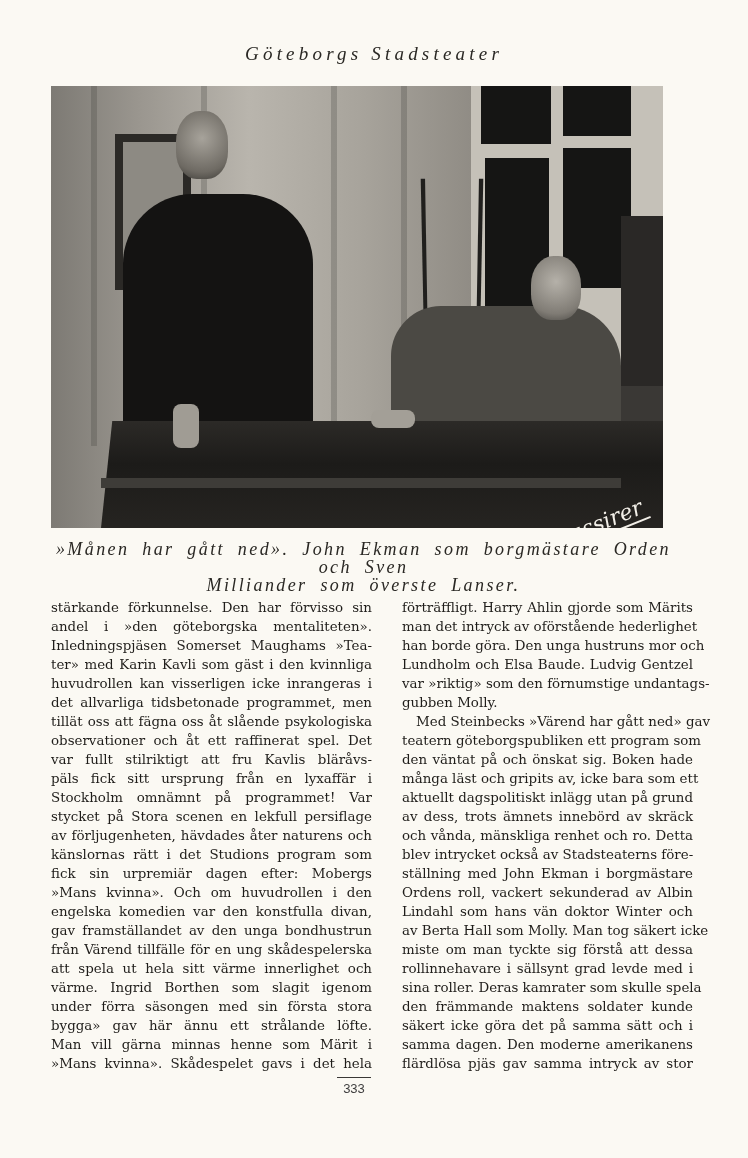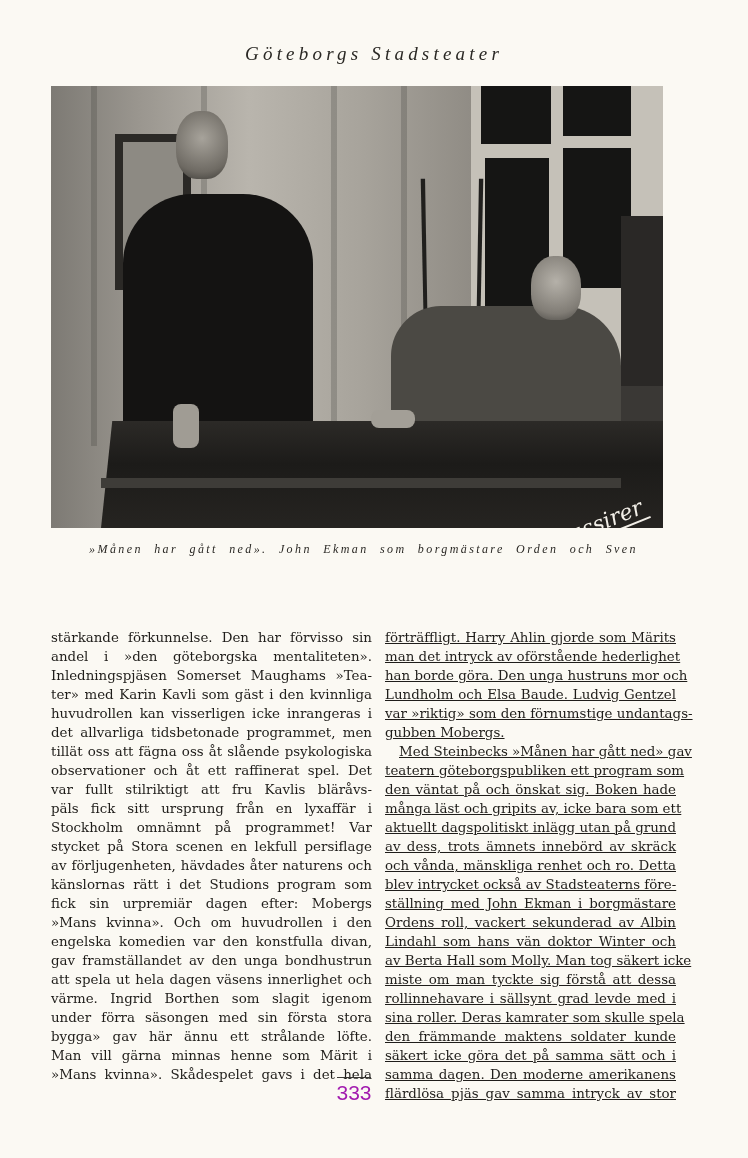"»Månen har gått ned». John" .caption { font-size: 12px -> 18px }
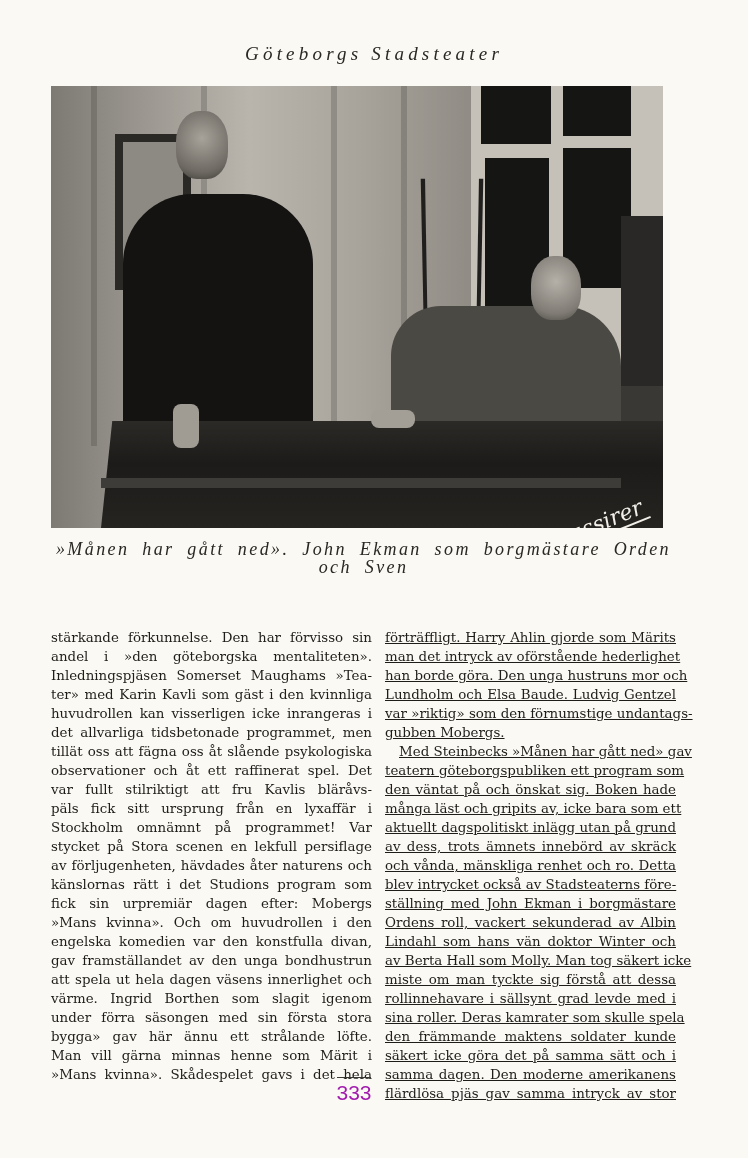"Milliander som överste Lanser." div { html: none -> <div>Milliander som överste Lanser.</div> }
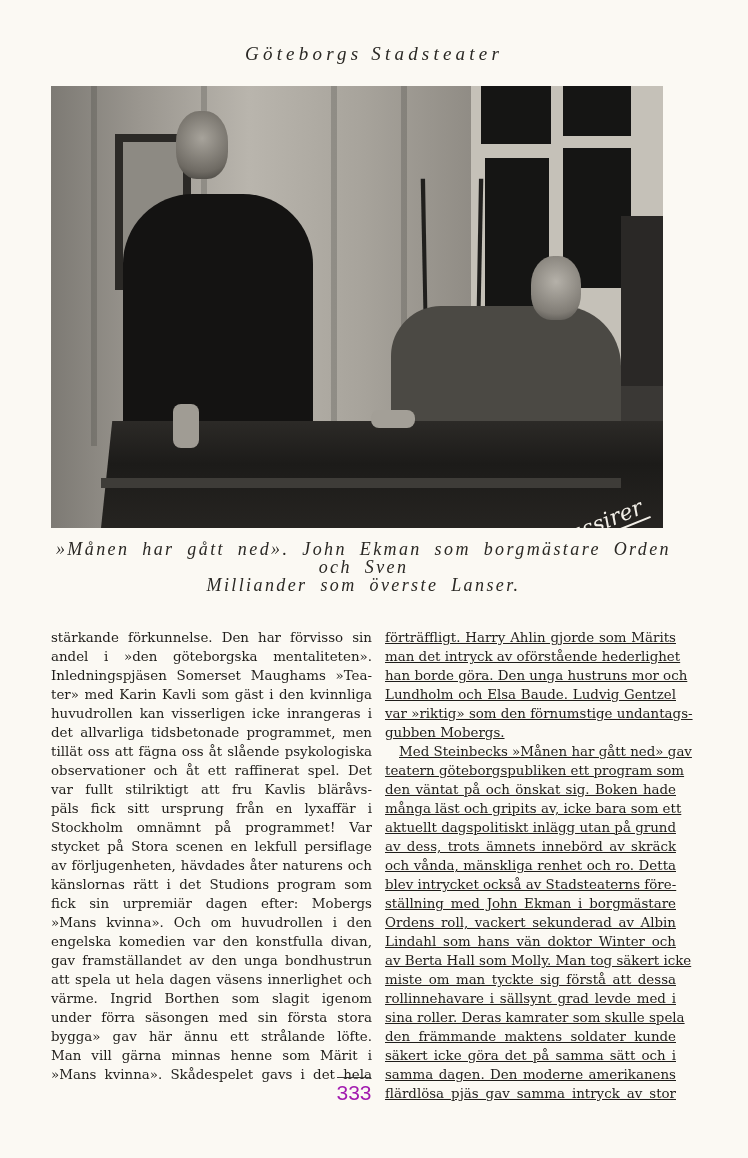"stärkande förkunnelse. Den har förvisso" .col { margin-top: 30px -> none }
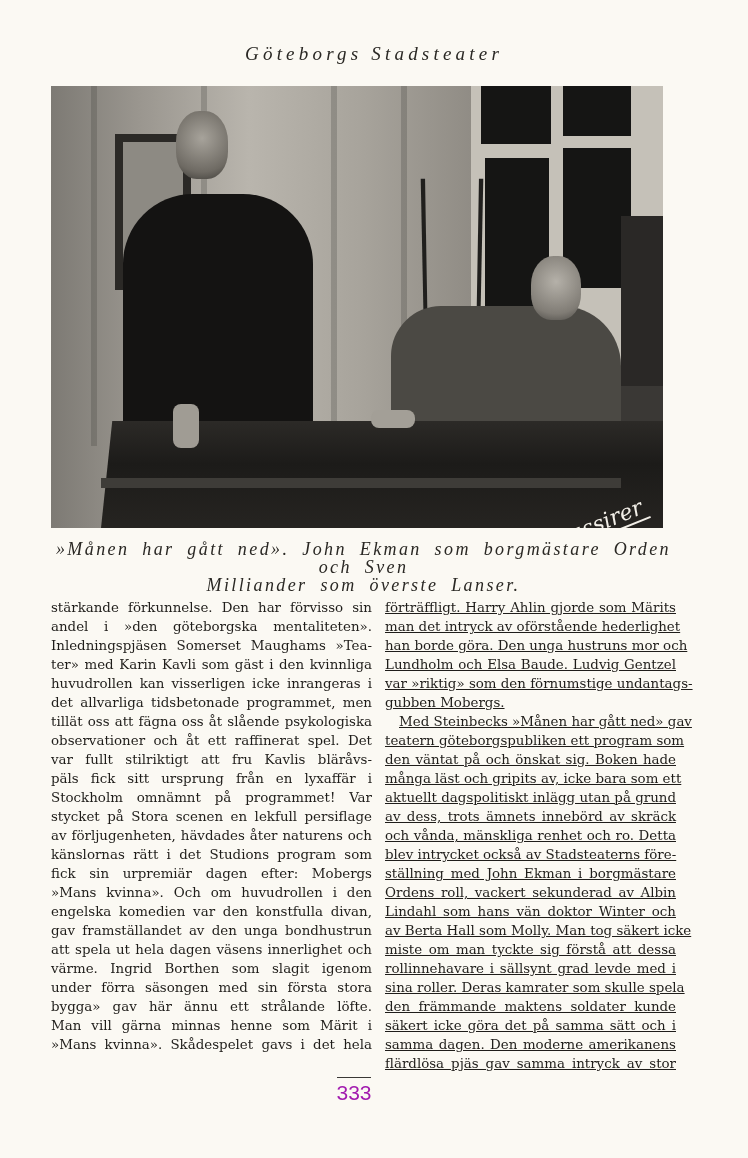"förträffligt. Harry Ahlin gjorde som" .col-right { left: 385px -> 402px; text-decoration: underline -> none }
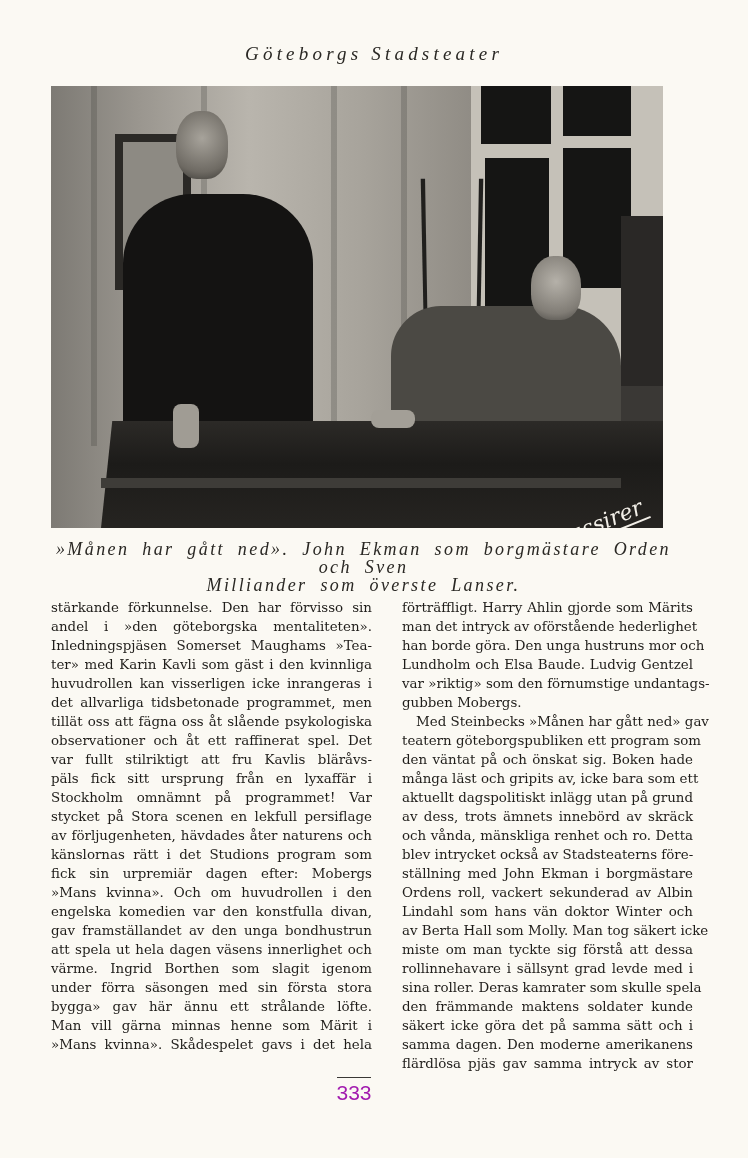"gubben Mobergs." span.line { text: Mobergs -> Molly }
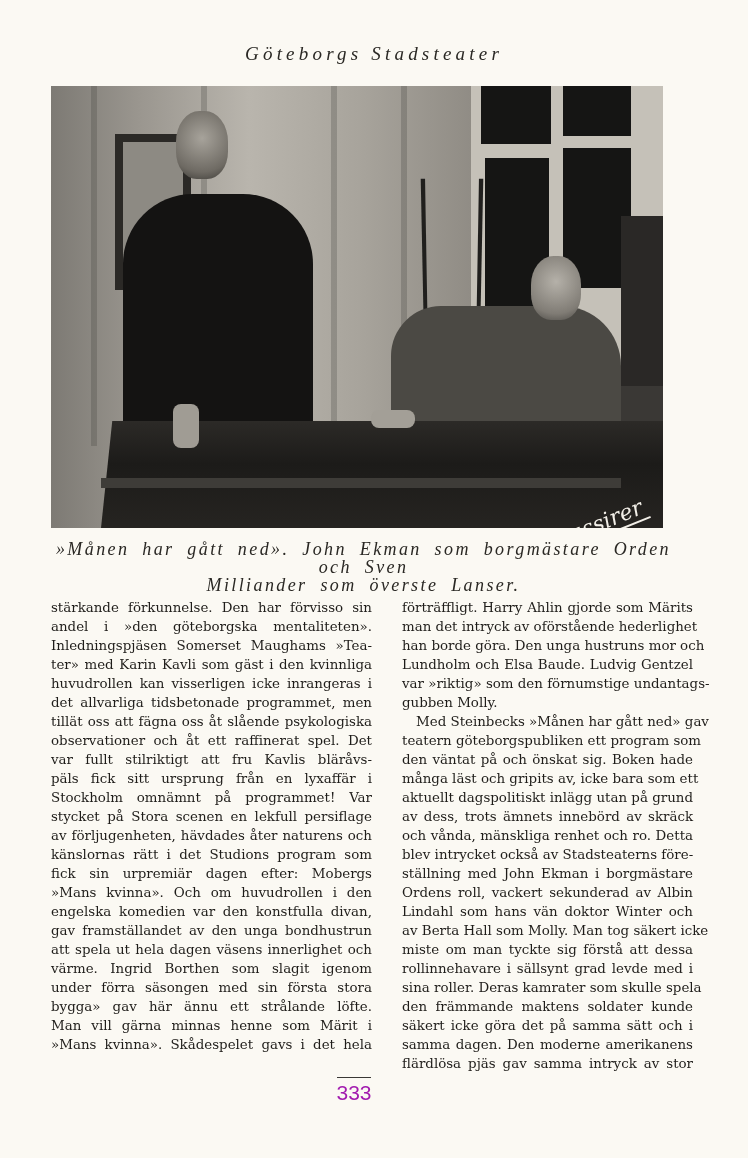"Med Steinbecks »Månen har gått" span.line { text: Månen -> Värend }
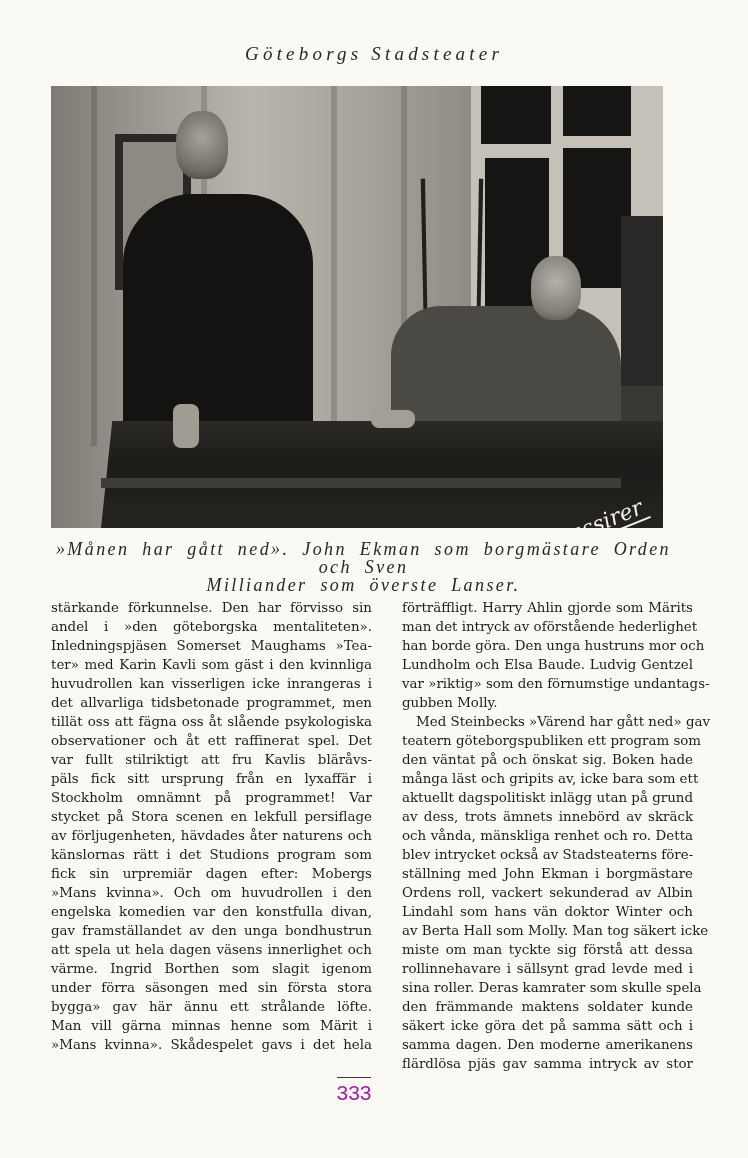"från Värend tillfälle för en" span.line { html: none -> <span>från Värend tillfälle för en ung skådespelerska</span> }
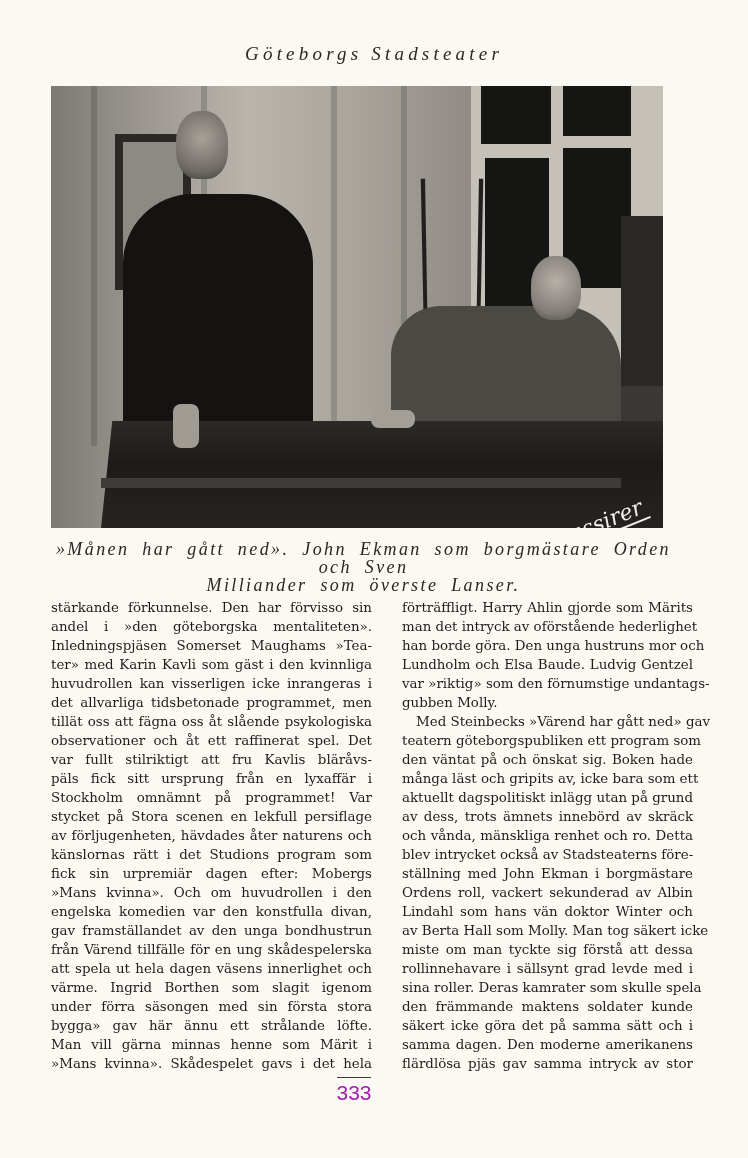"att spela ut hela dagen" span.line { text: dagen väsens -> sitt värme }
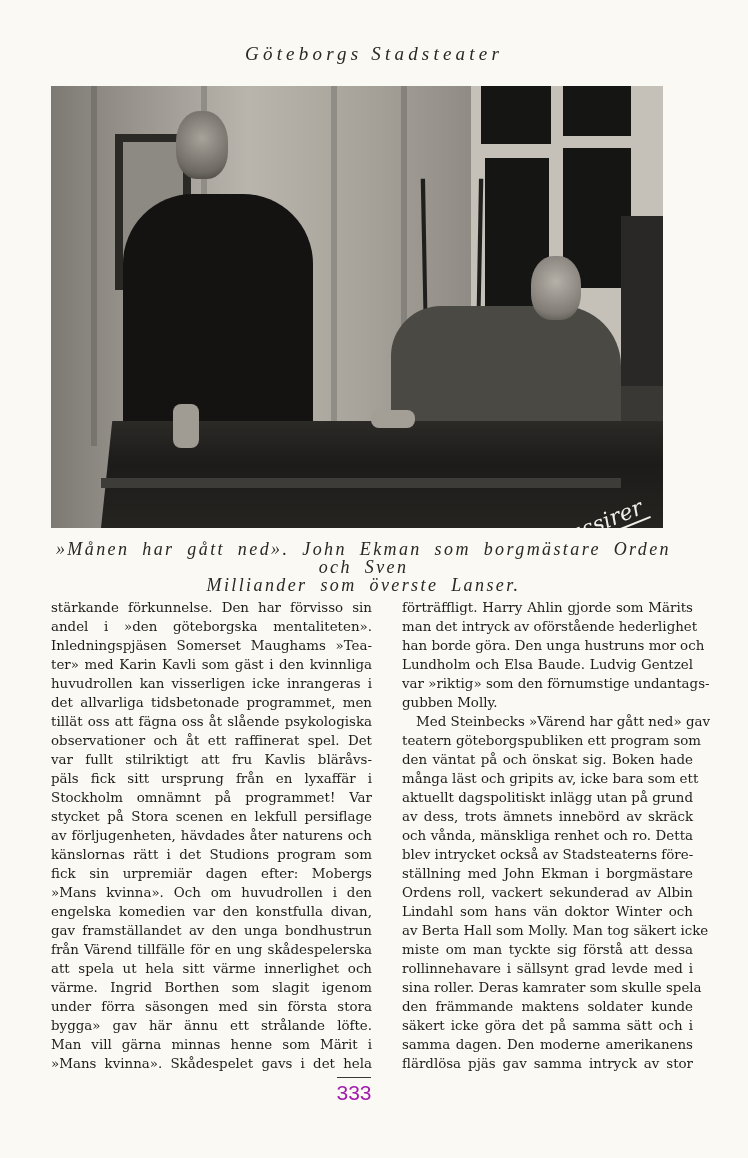"333" .folio { color: #a21caf -> #404040; font-size: 21px -> 13px }
